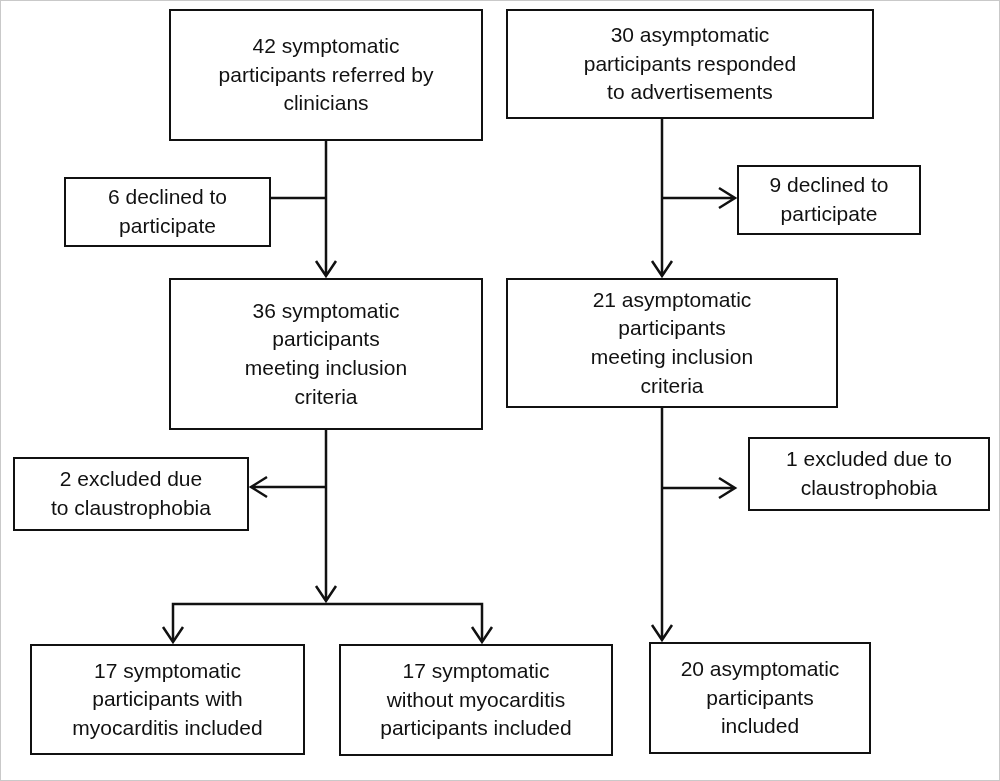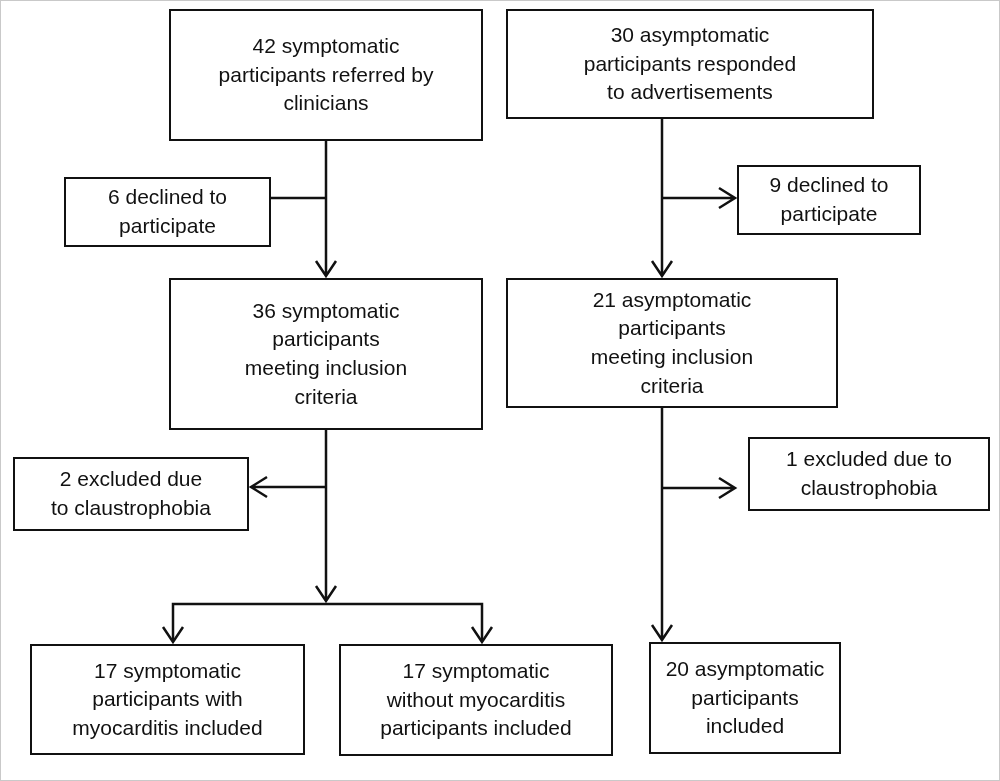"20 asymptomatic" .b-asymptomatic-included { width: 192px -> 222px }
